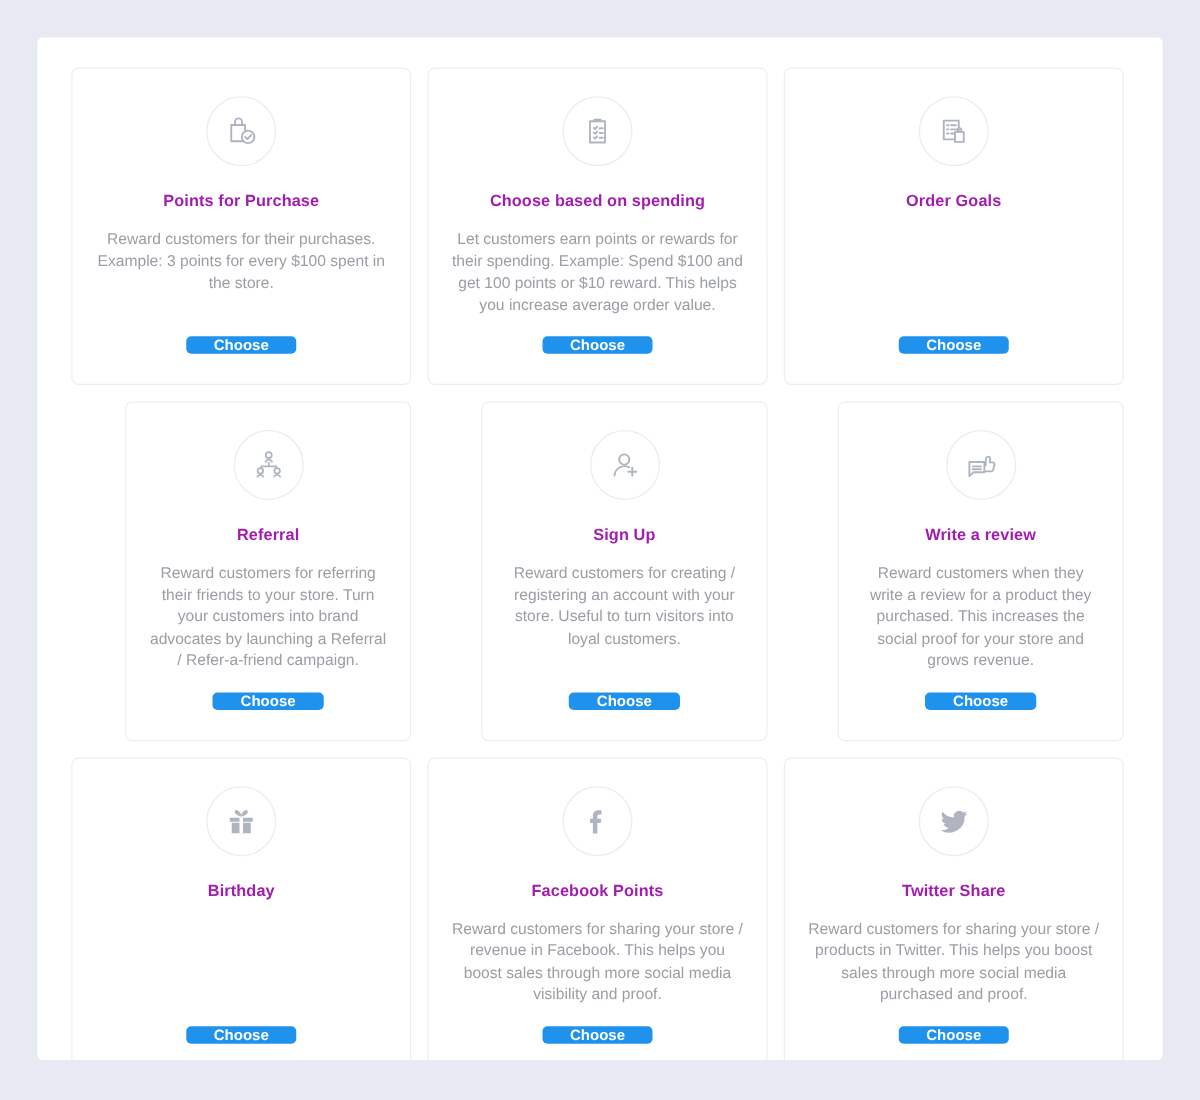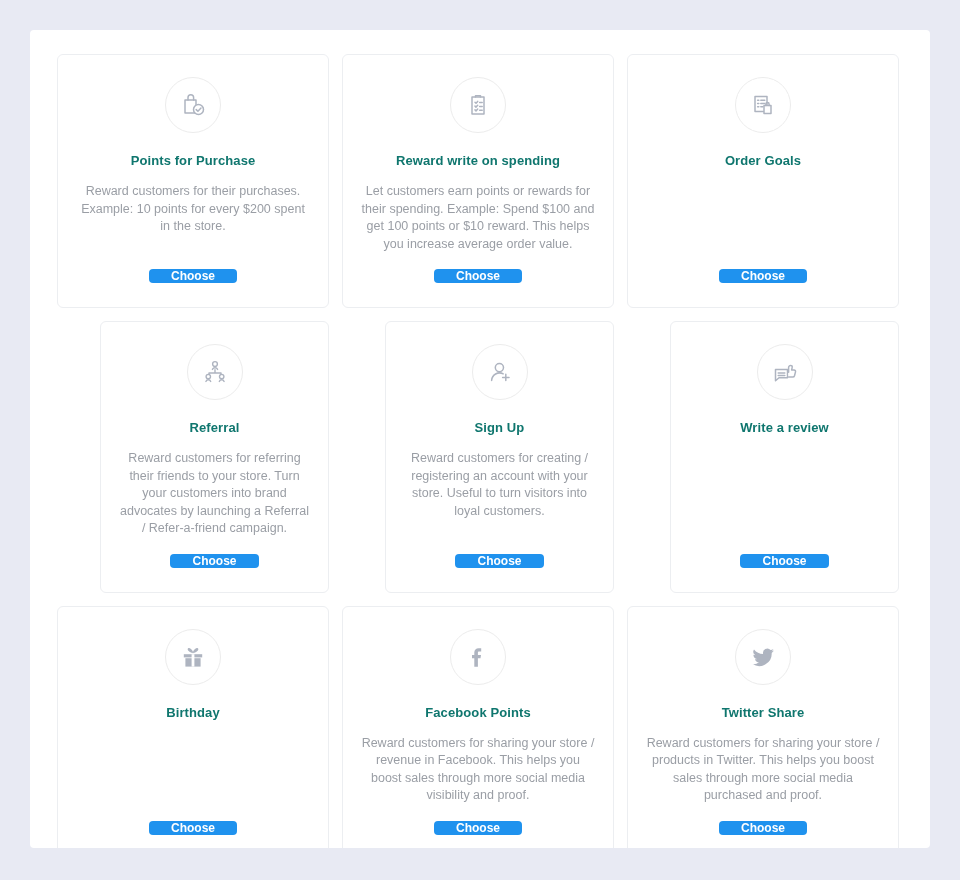"Points for Purchase" .card-title { color: #0f766e -> #a21caf }
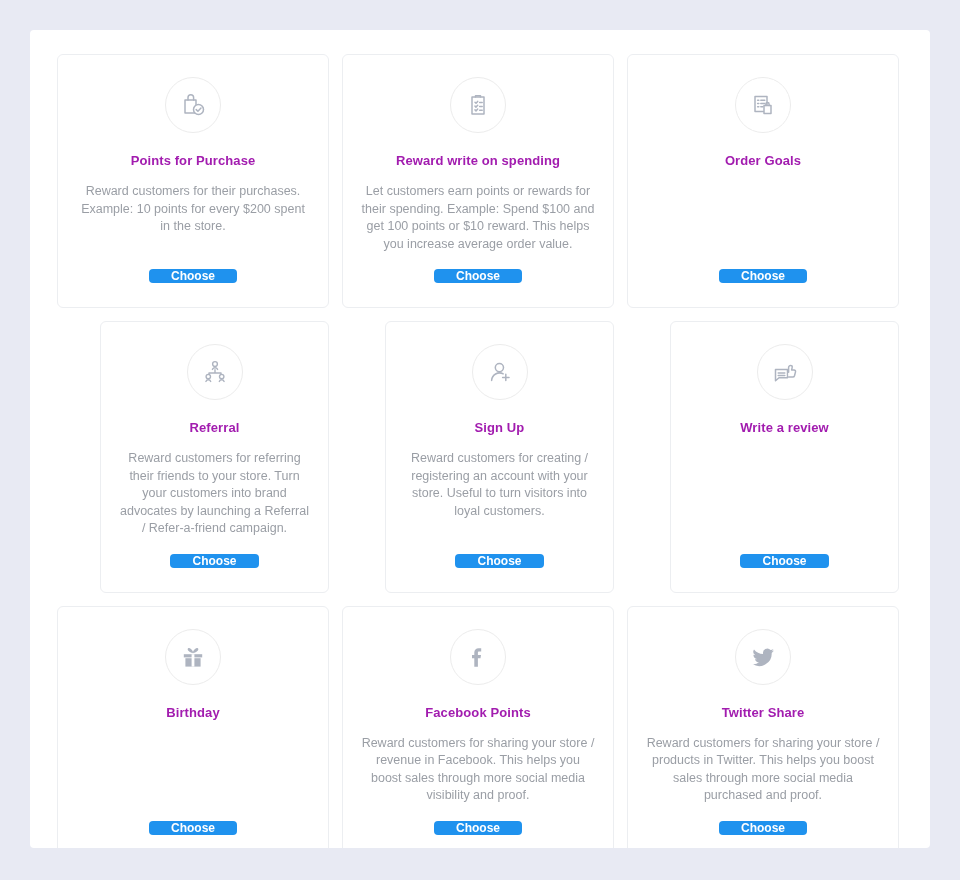"Reward write on spending" div.card-title { text: Reward write -> Choose based }
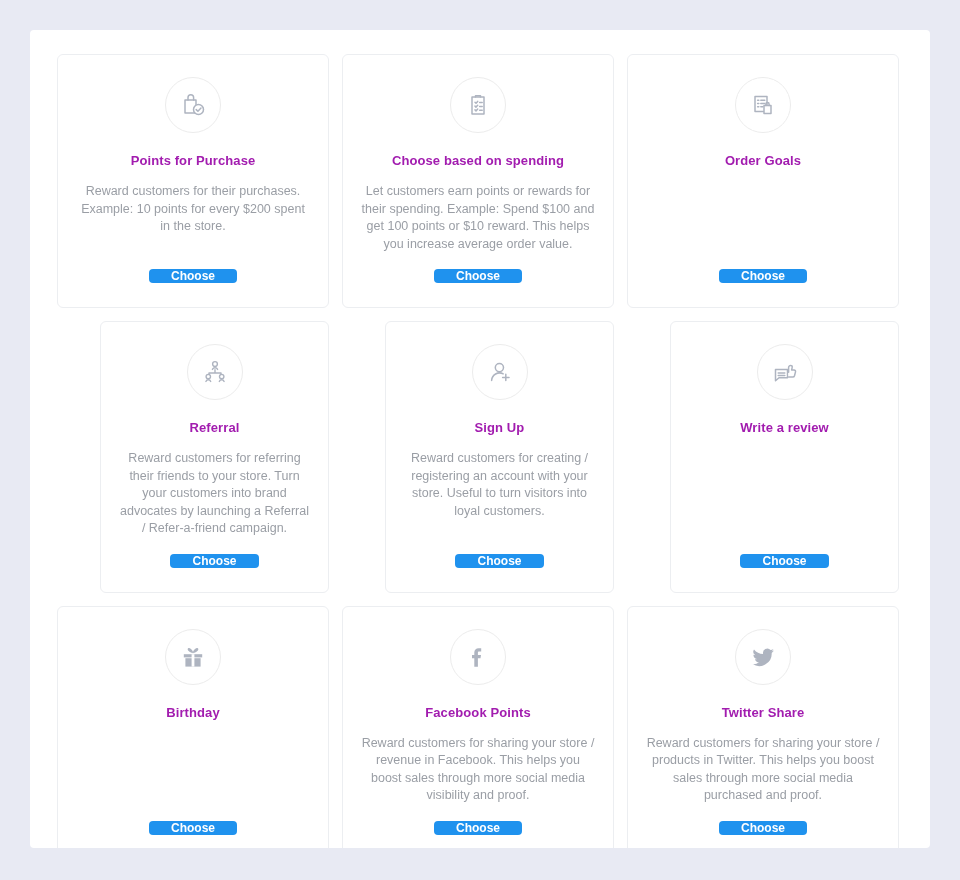"Reward customers for their purchases." div.card-desc { text: 10 points for every $200 -> 3 points for every $100 }
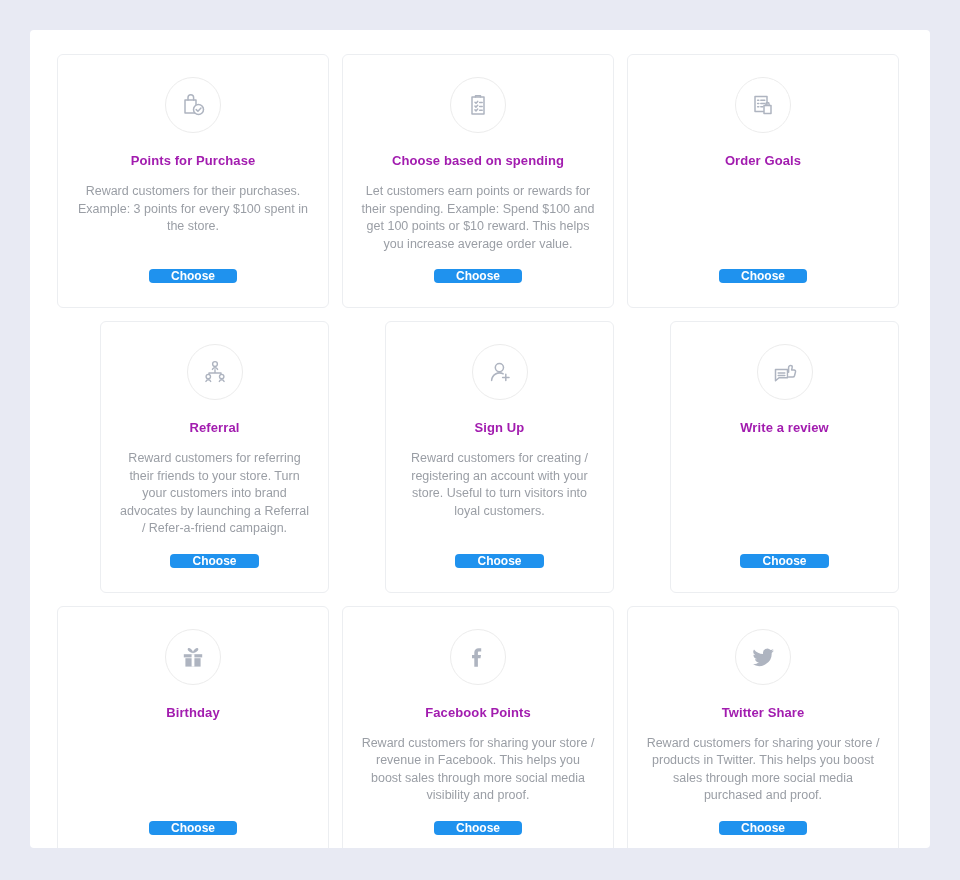"Reward customers when they write" div.card-desc { html: none -> <div>Reward customers when they write a review for a product they purchased. This increases the social proof for your store and grows revenue.</div> }
